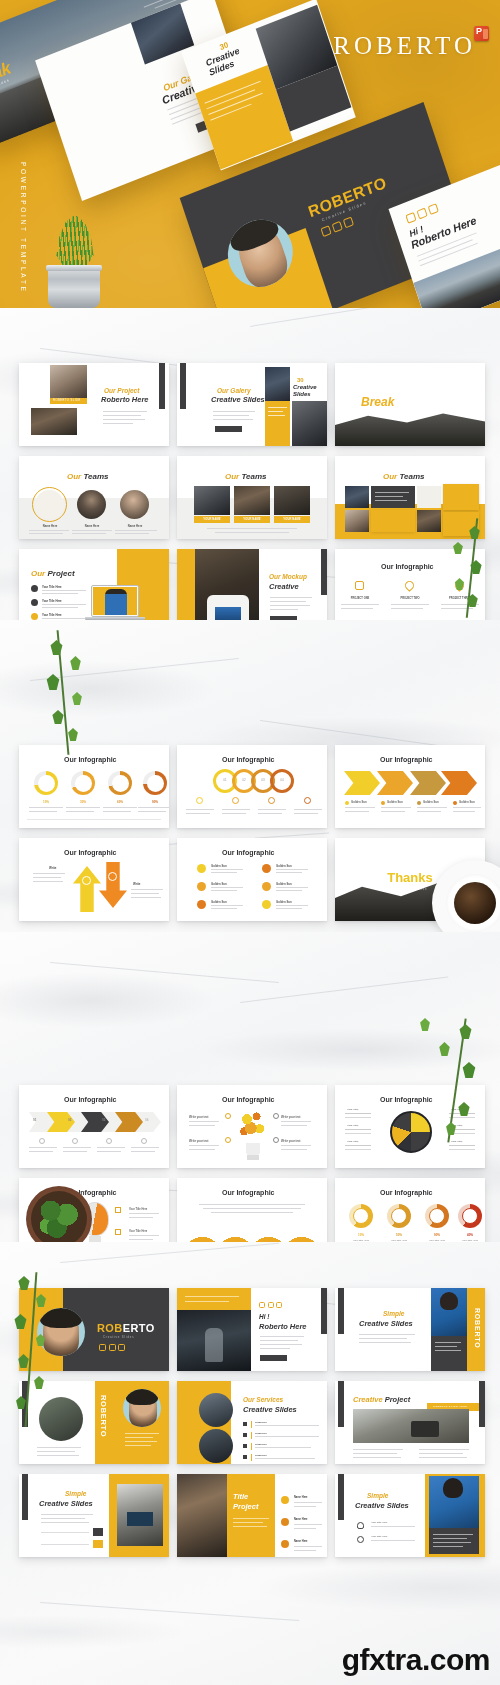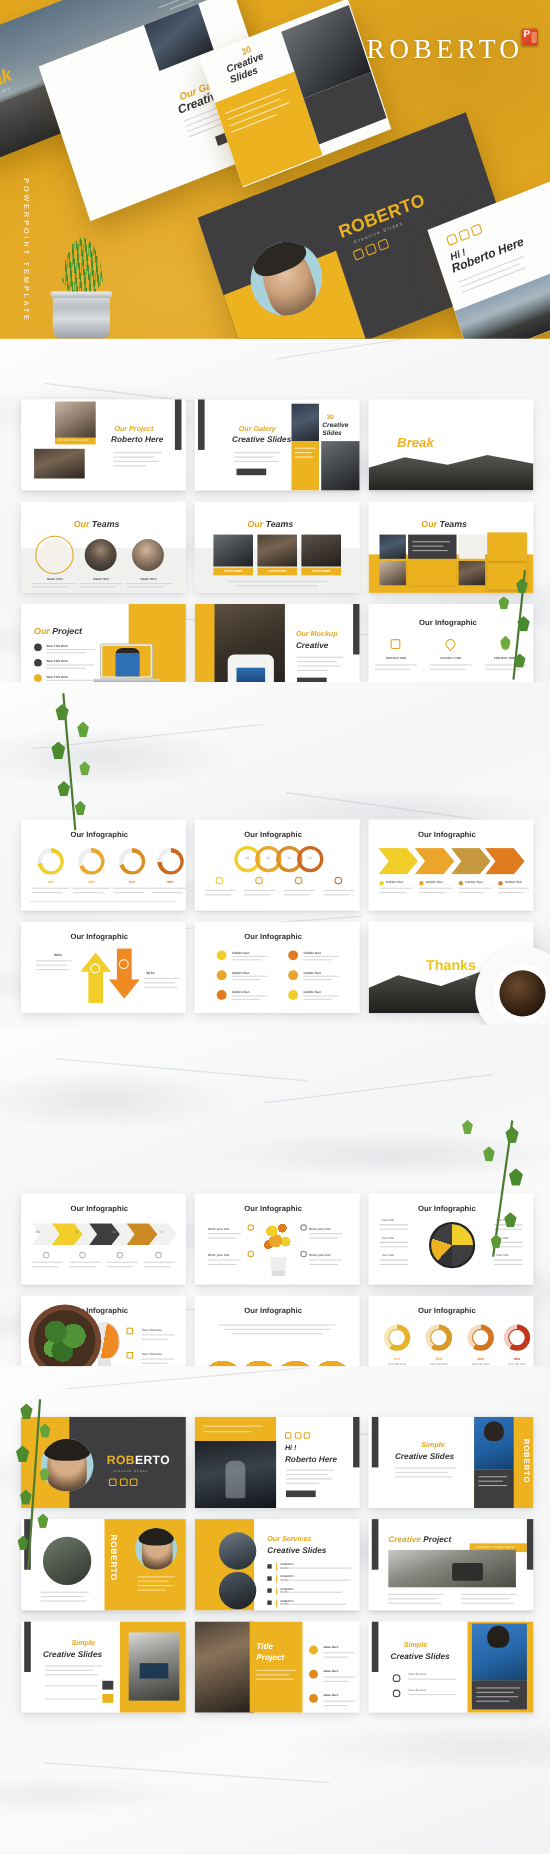"gfxtra.com" div.wm { html: none -> <div>gfxtra.com</div> }
